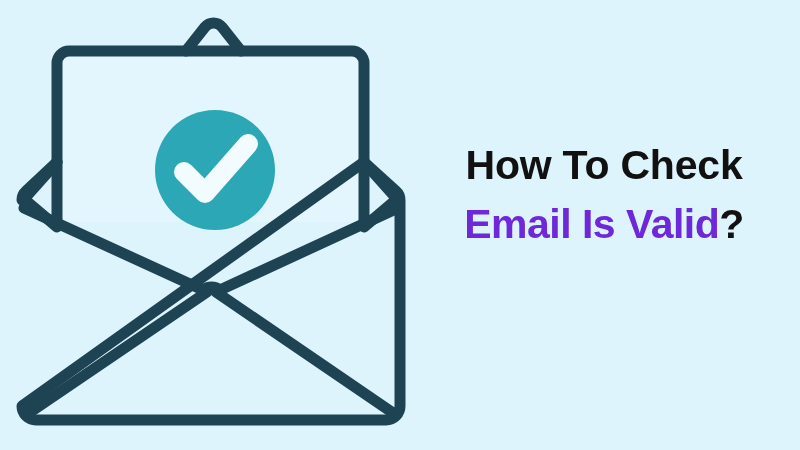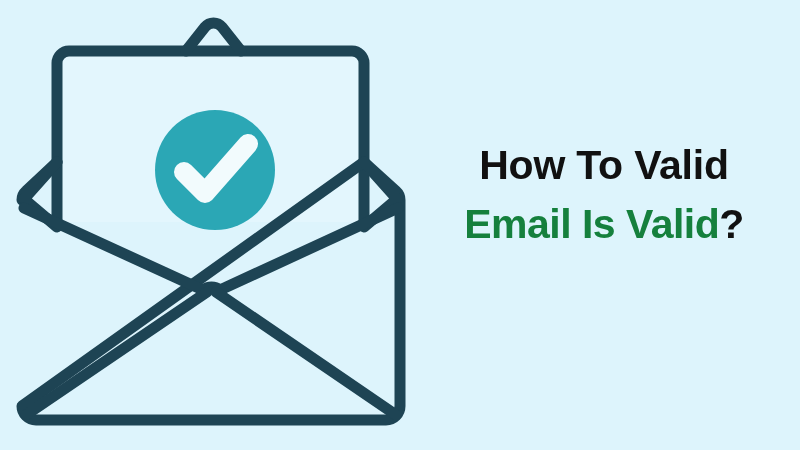"How To Valid" div.headline-line { text: Valid -> Check }
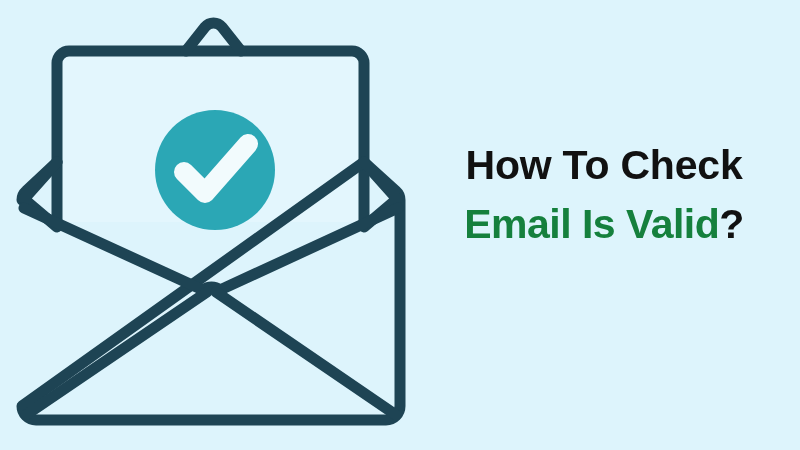"Email Is Valid" .accent-text { color: #15803d -> #6d28d9 }
